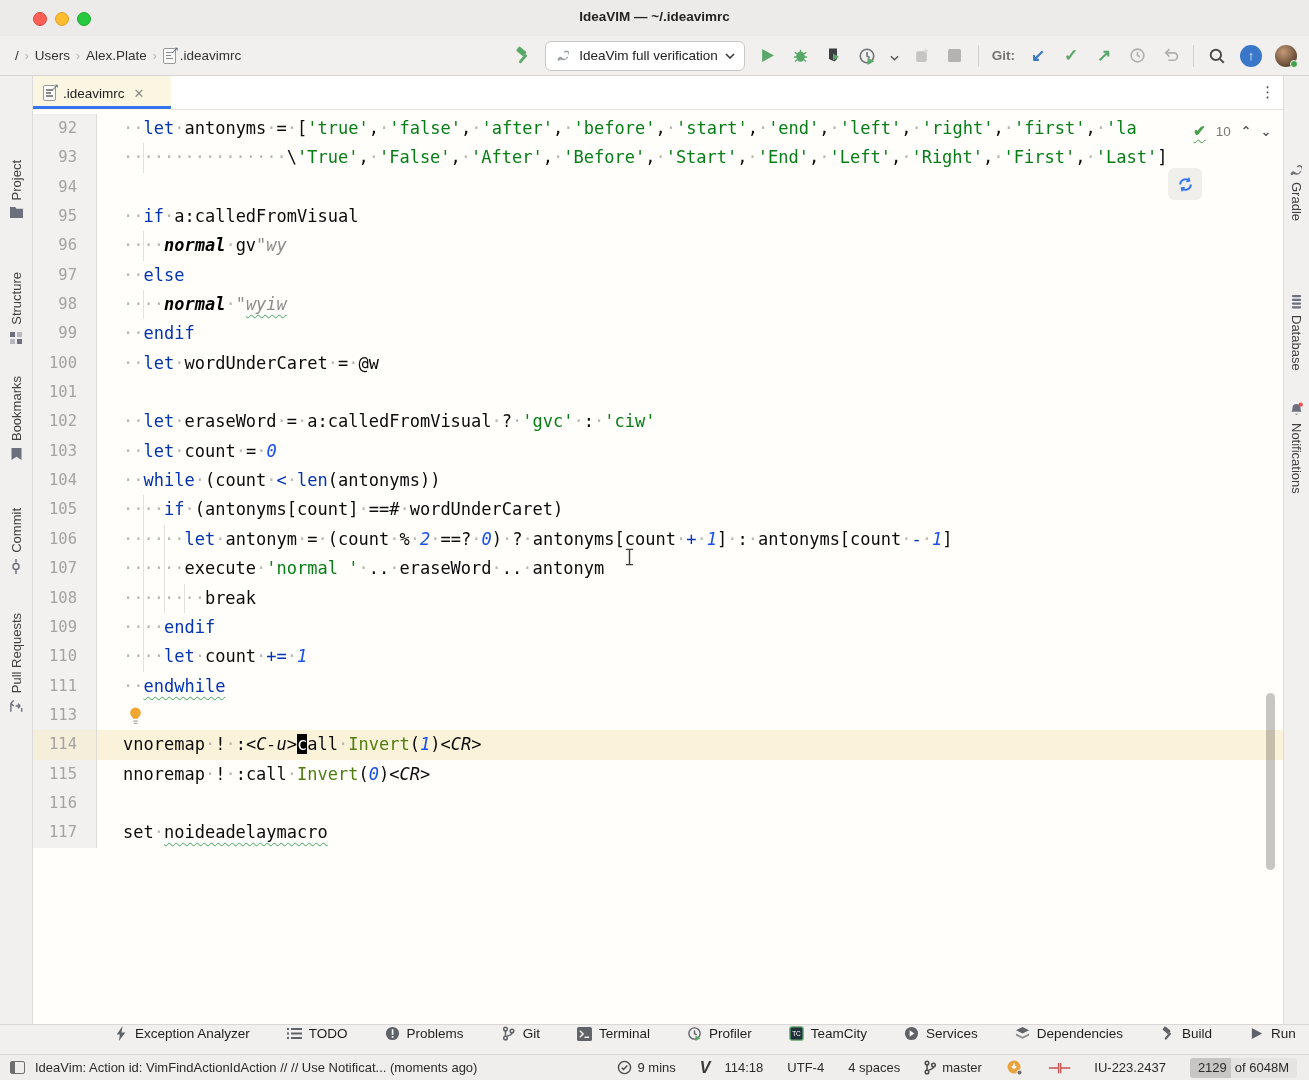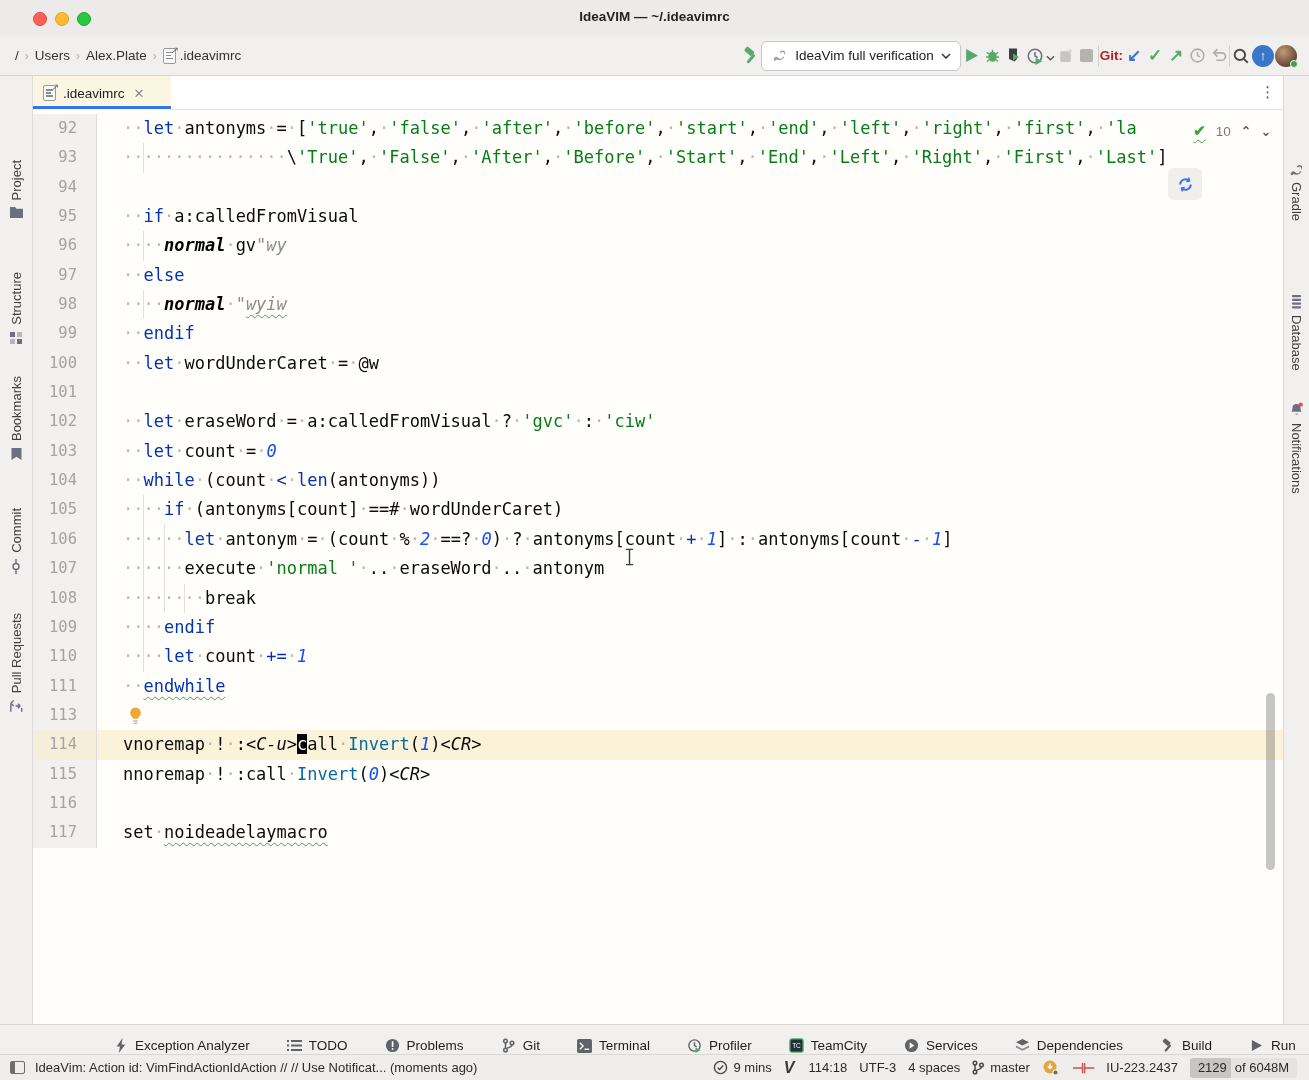"IdeaVim full verification" .tb-right { gap: 1px -> 13px }
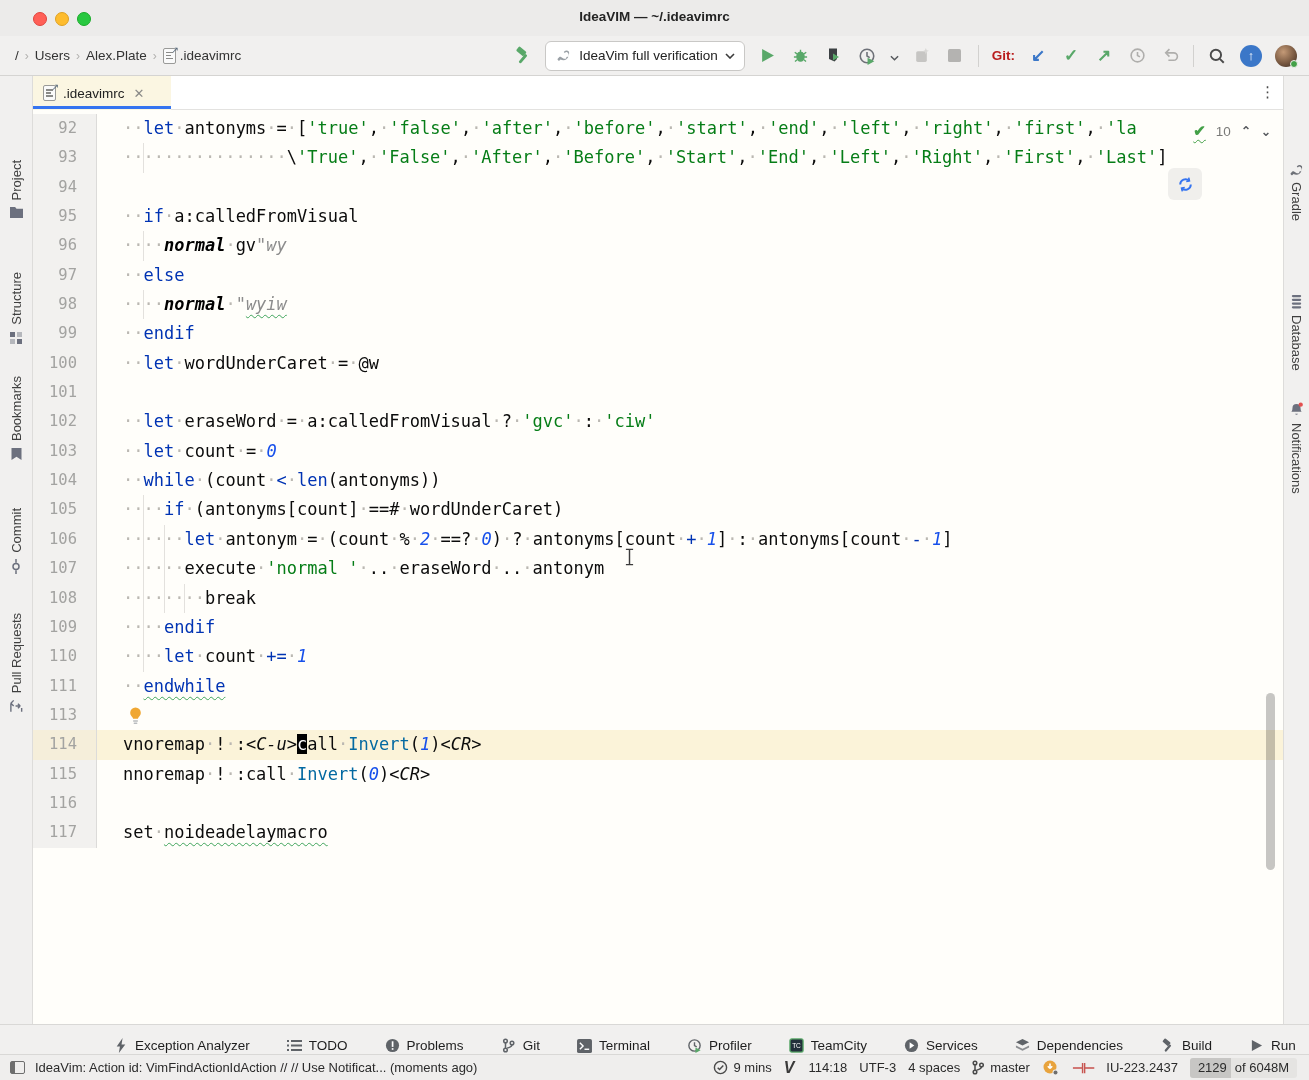"Git:" .gitlabel { color: #b91c1c -> #737373 }
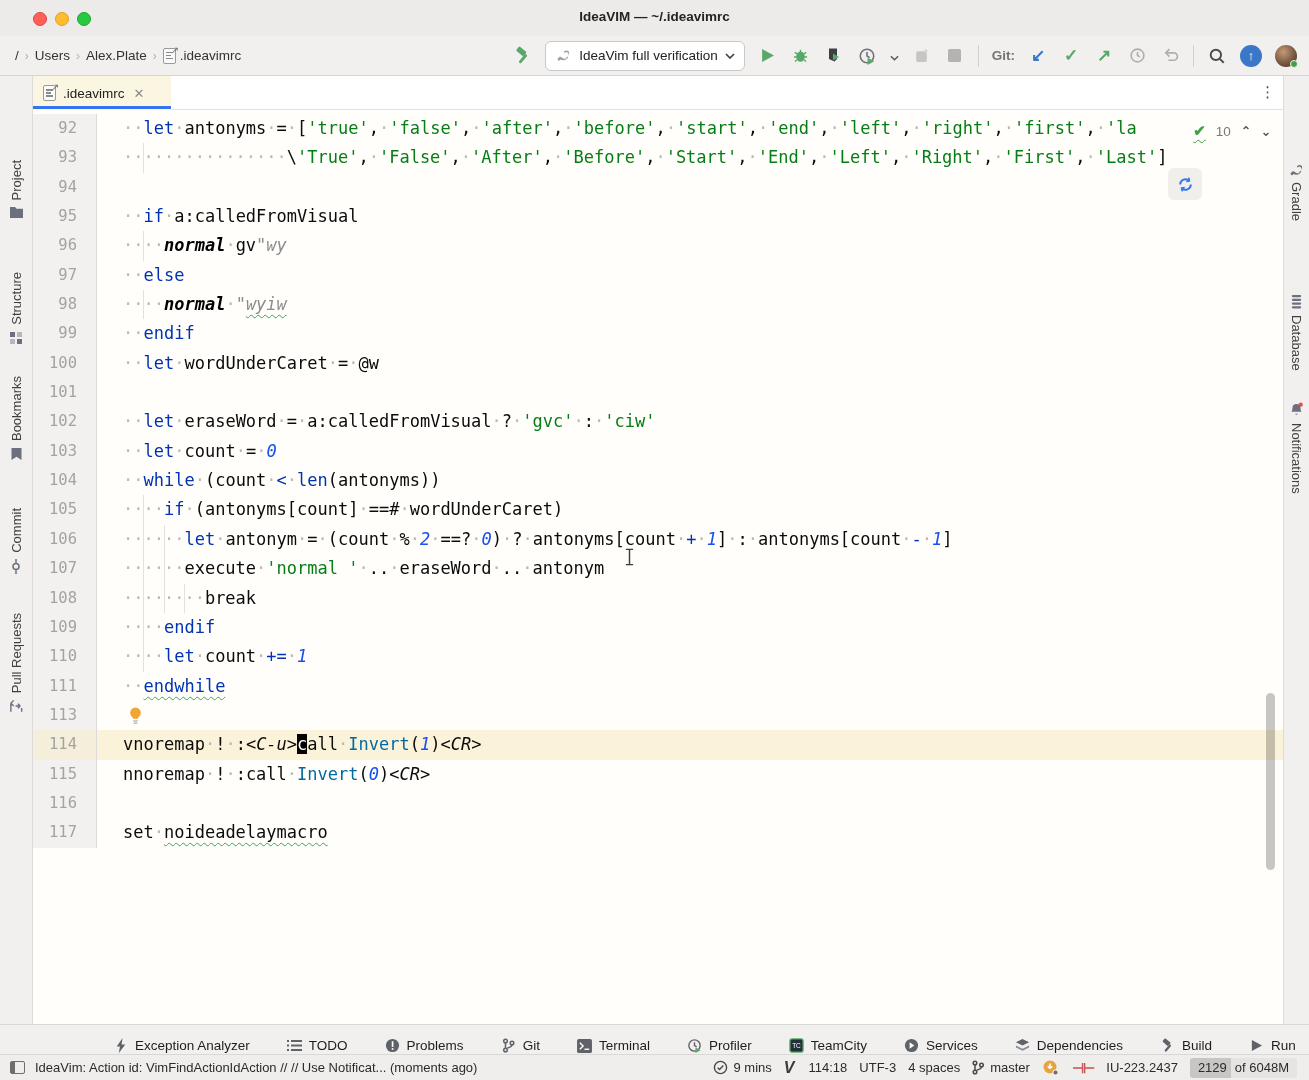"Invert" .t-fn { color: #0369a1 -> #4d7c0f }
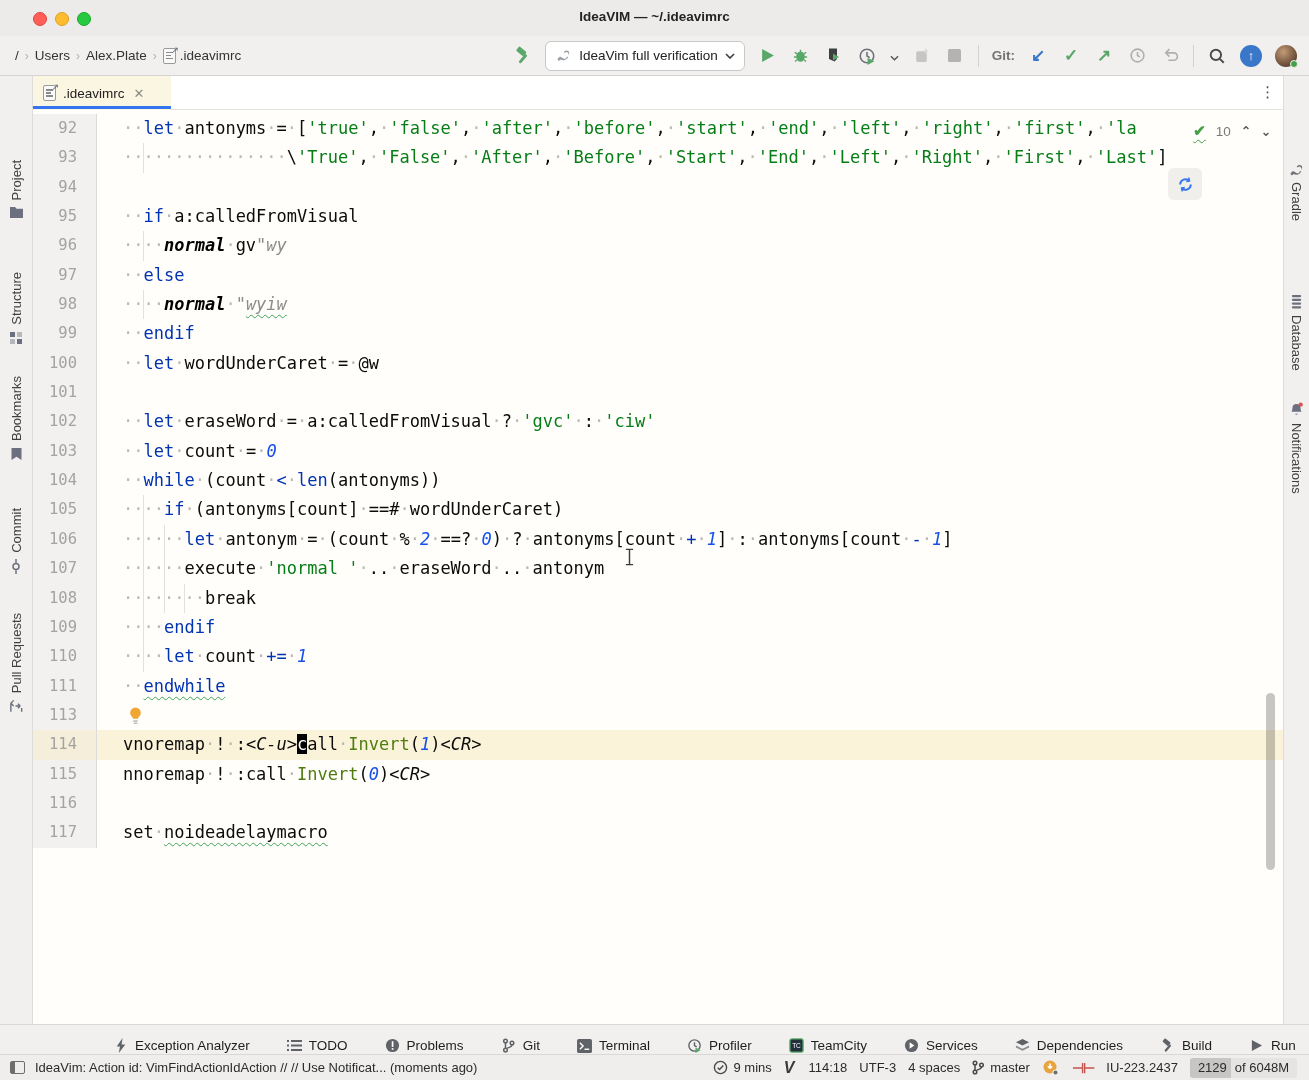"Exception Analyzer" .bottombar { align-items: flex-end -> flex-start }
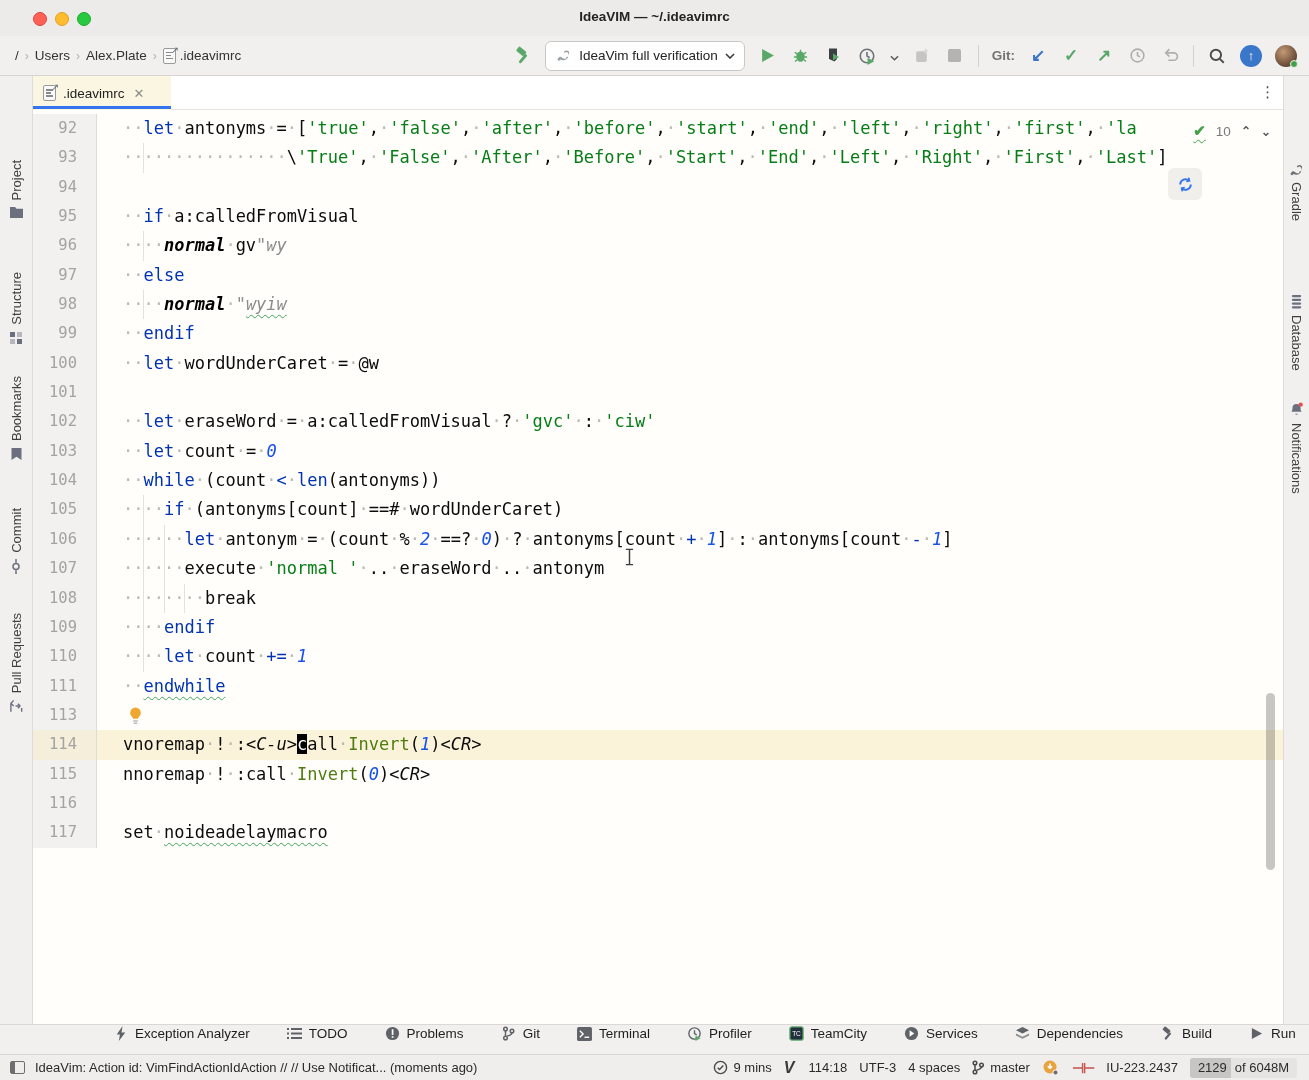"9 mins" .sb-right { gap: 12px -> 24px }
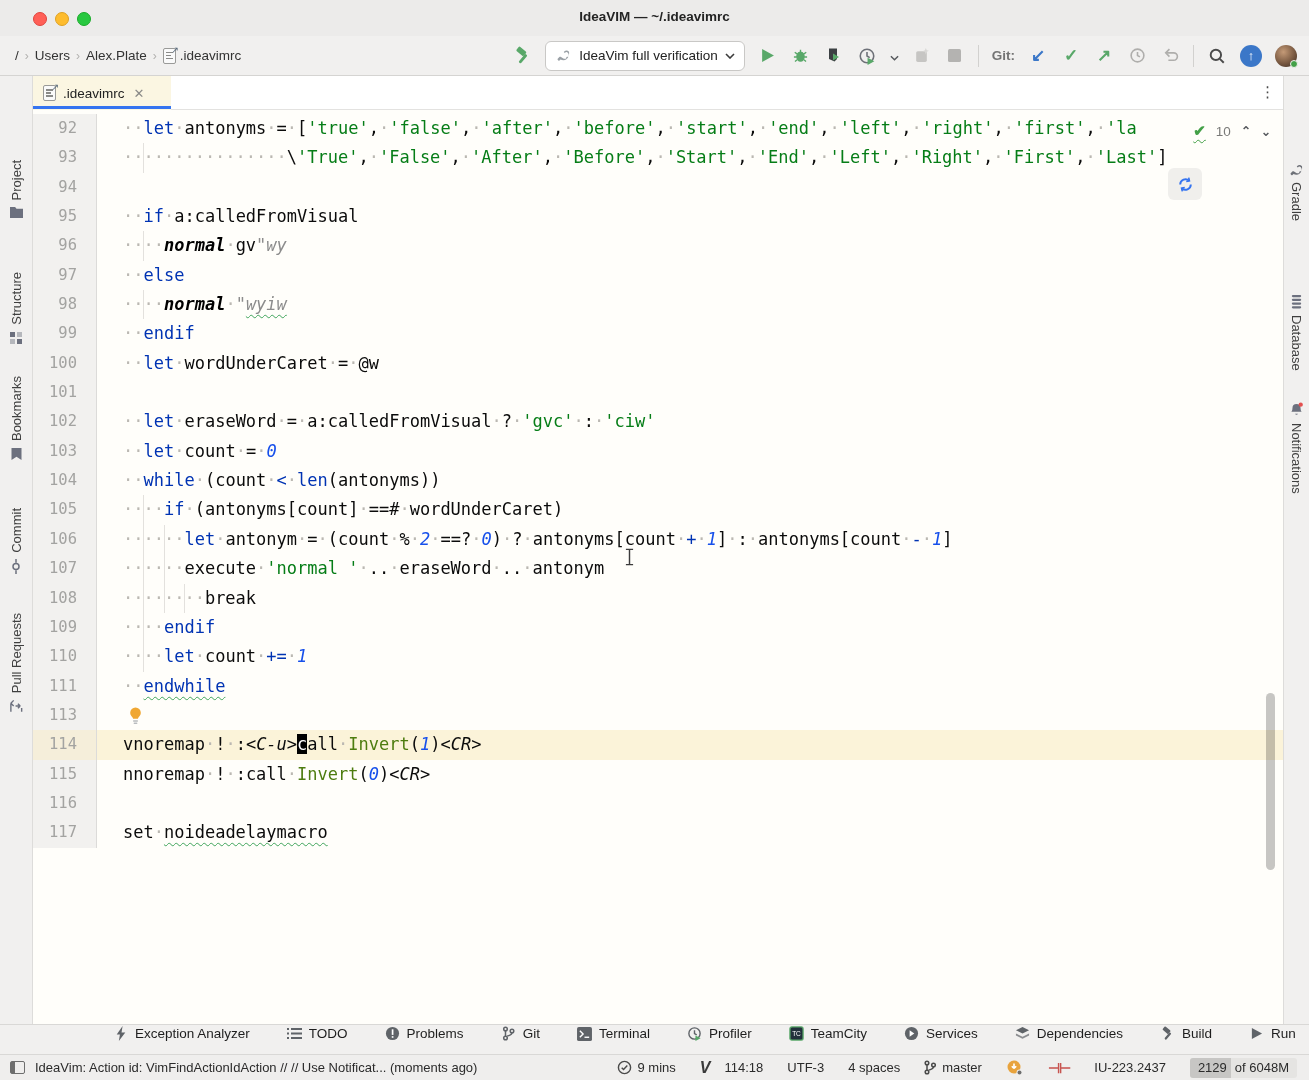"UTF-3" span { text: UTF-3 -> UTF-4 }
